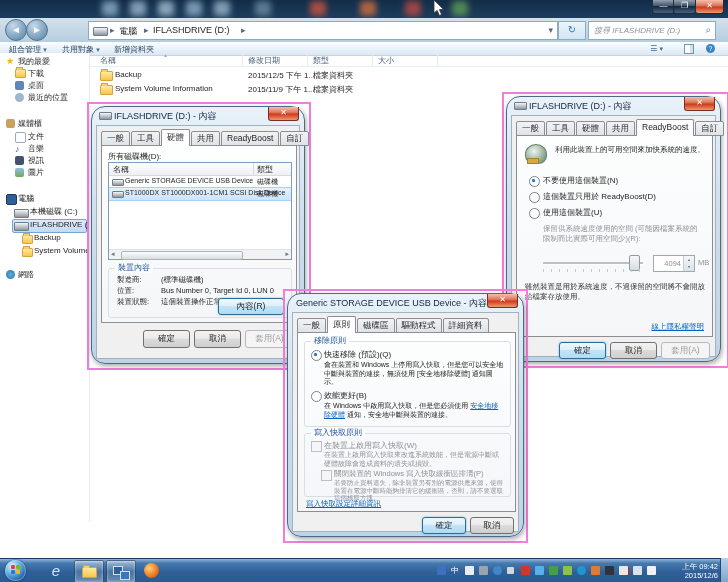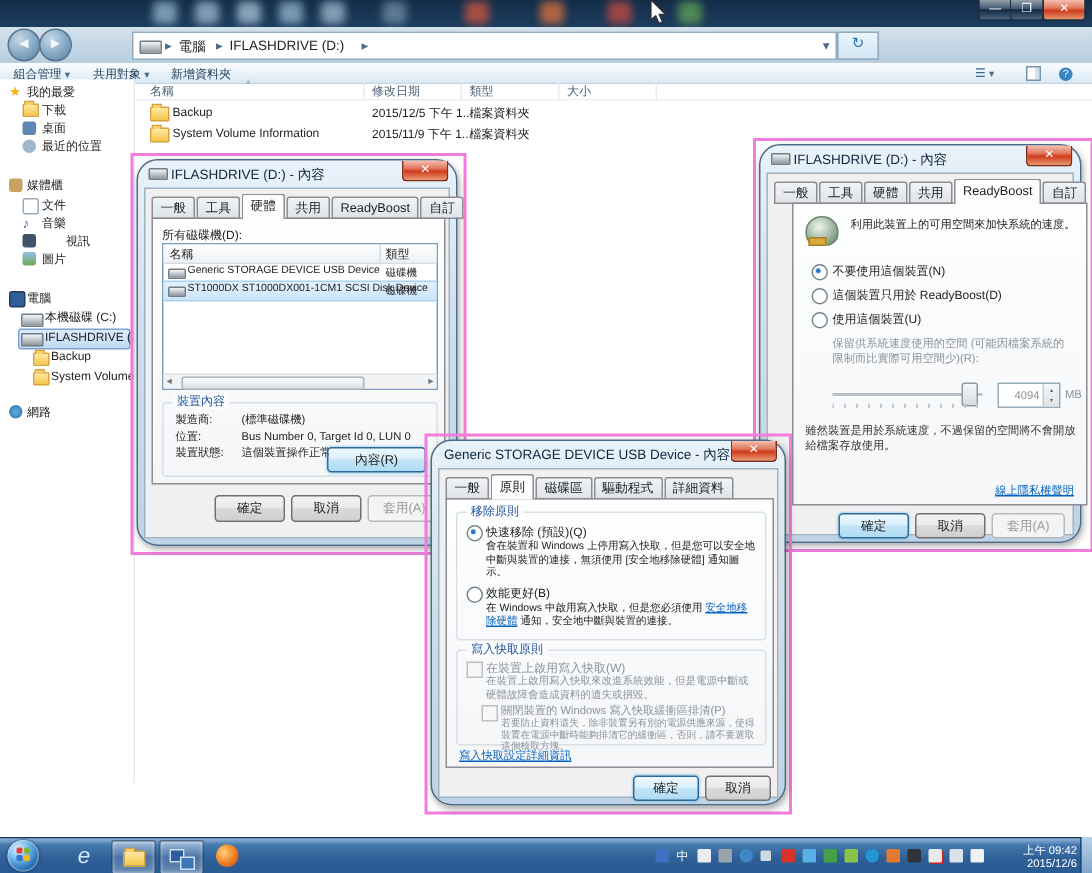"搜尋 IFLASHDRIVE (D:)" div.bar { html: none -> <div> <span>搜尋 IFLASHDRIVE (D:)</span> <span>⌕</span> </div> }
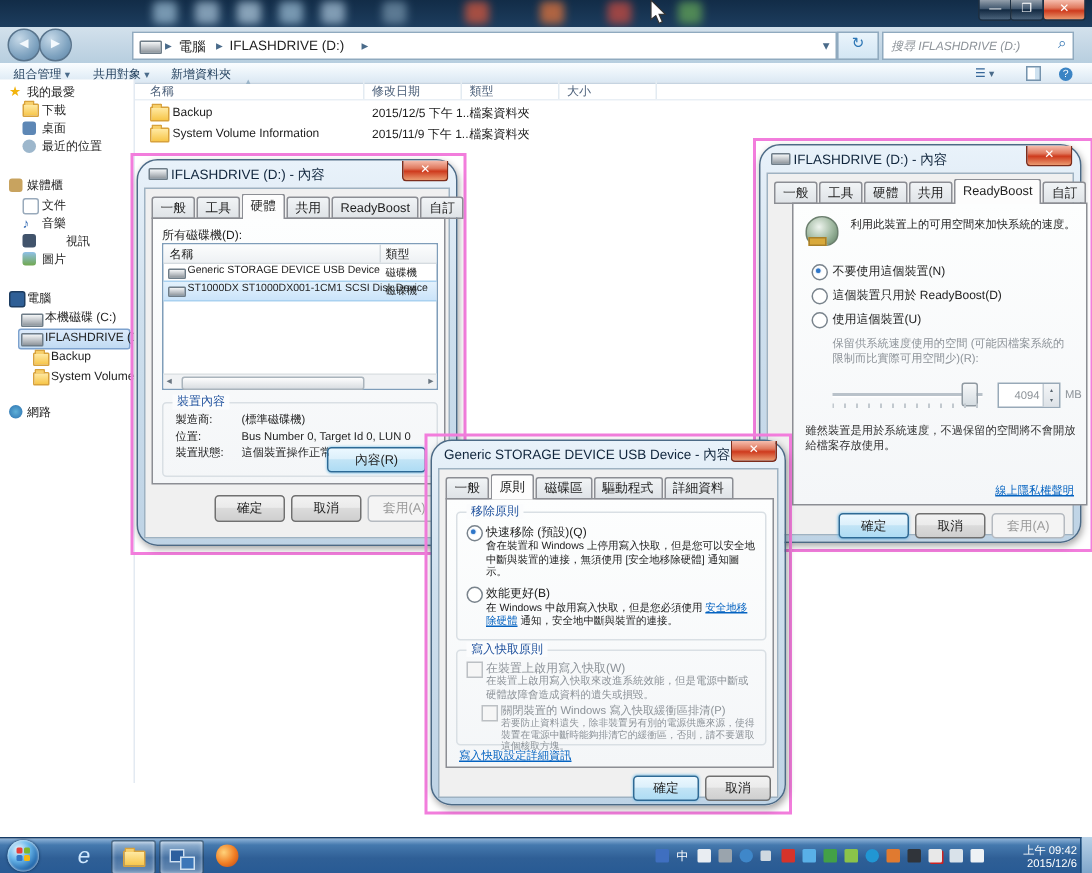"利用此裝置上的可用空間來加快系統的速度。" div.page { left: 16px -> 4px }
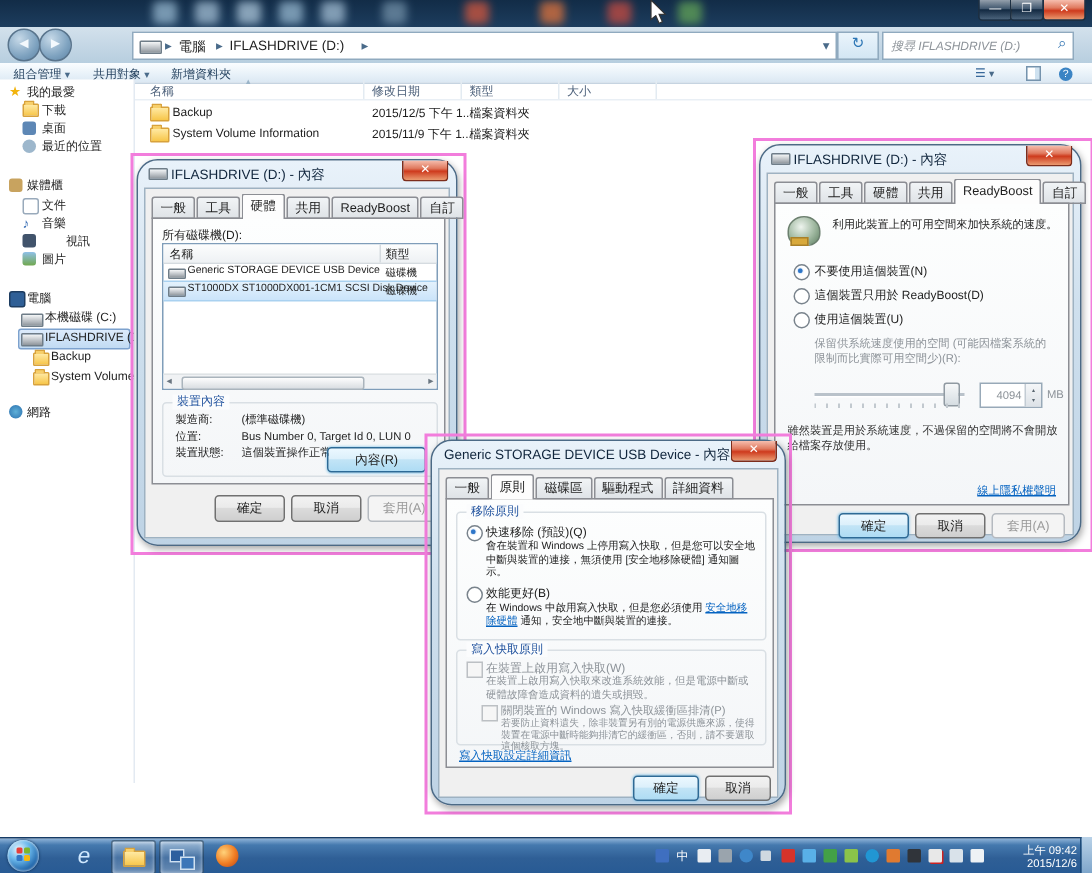"視訊" span.sitem { left: 44px -> 28px }
